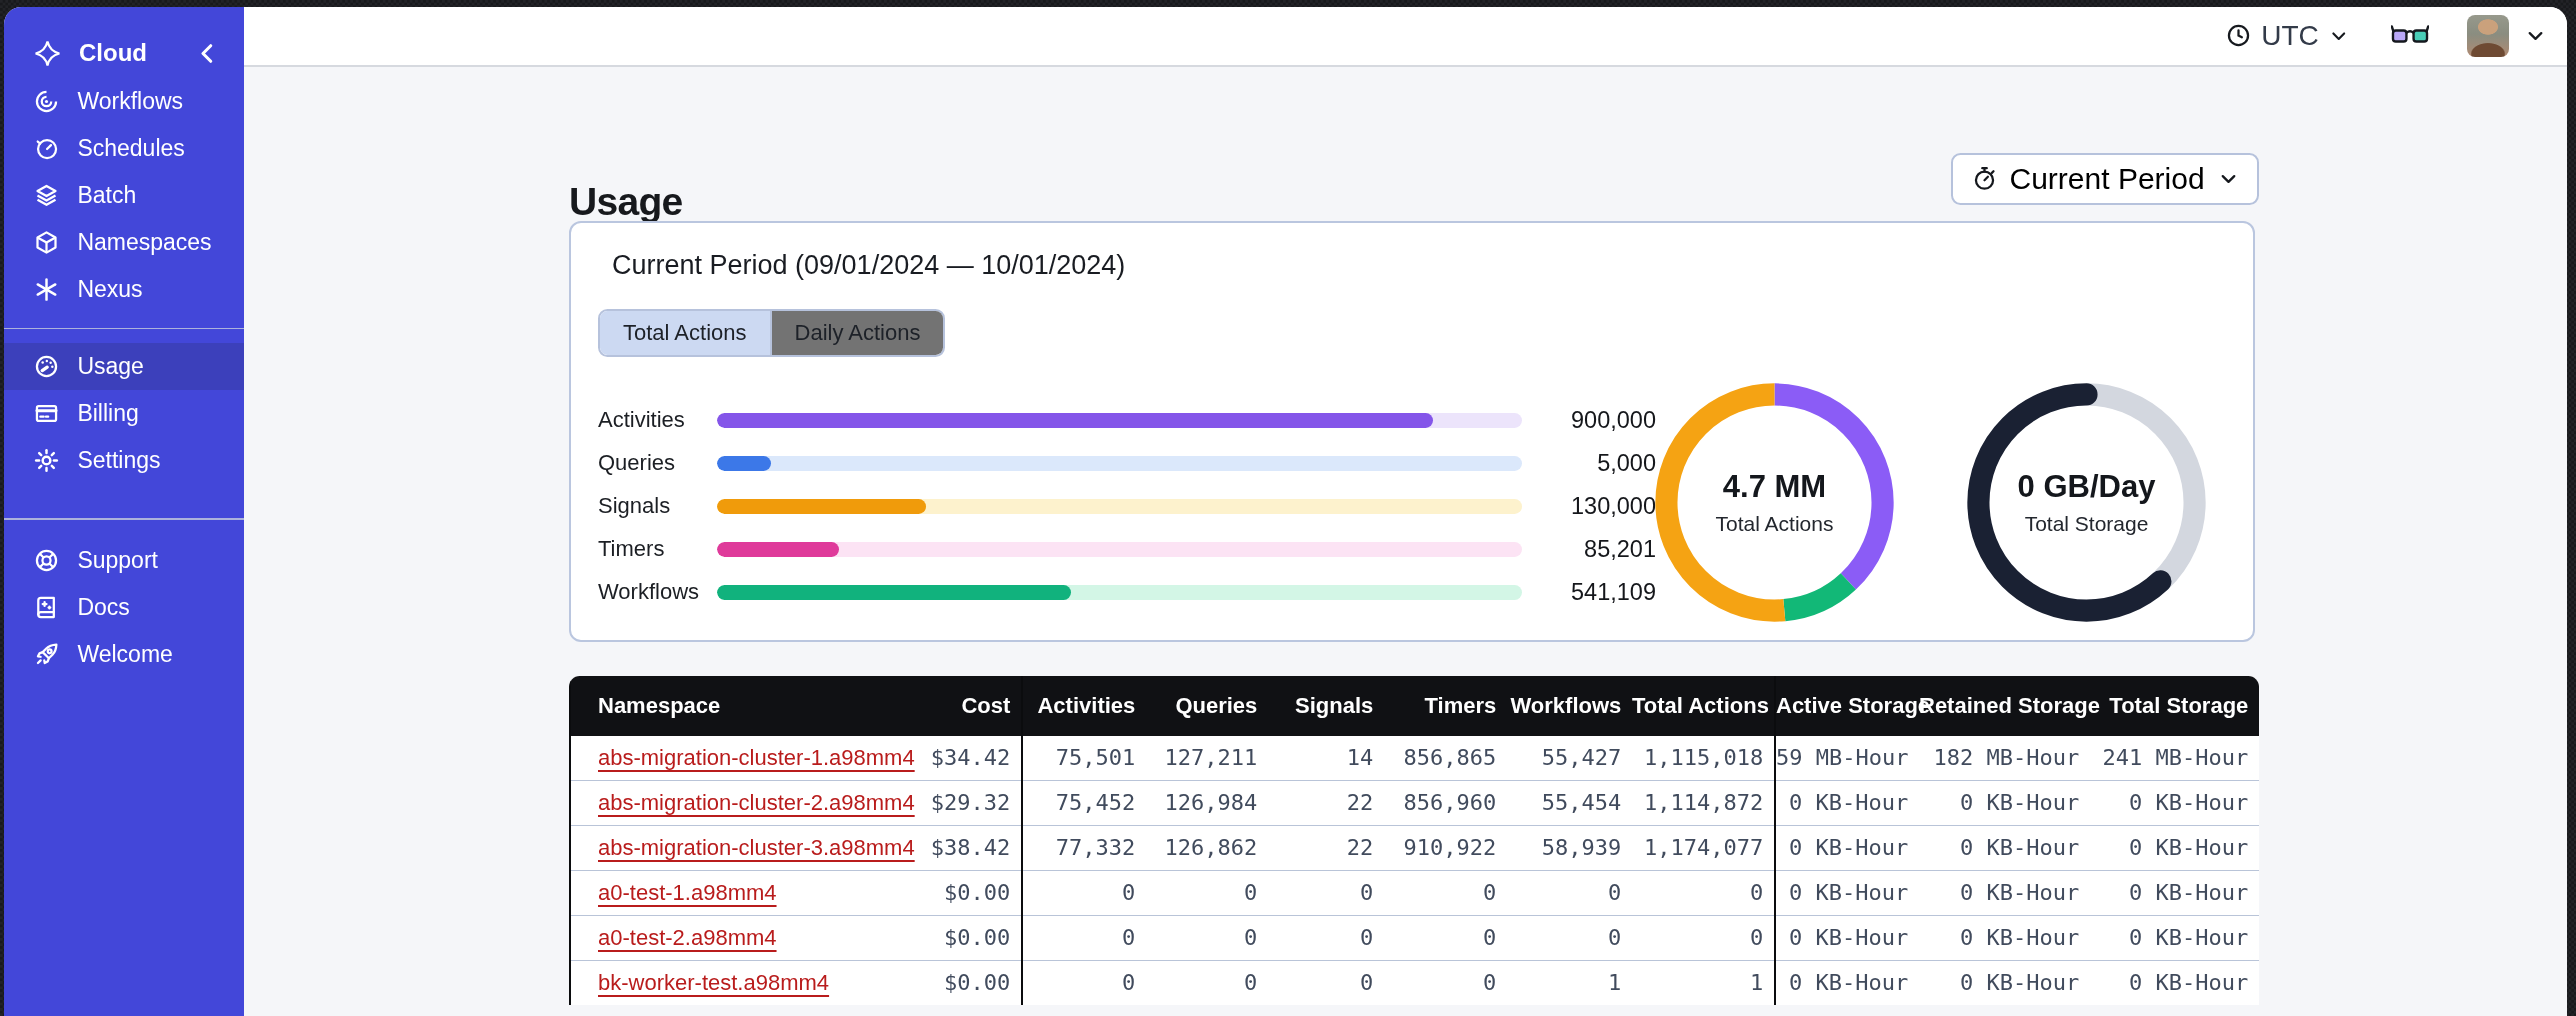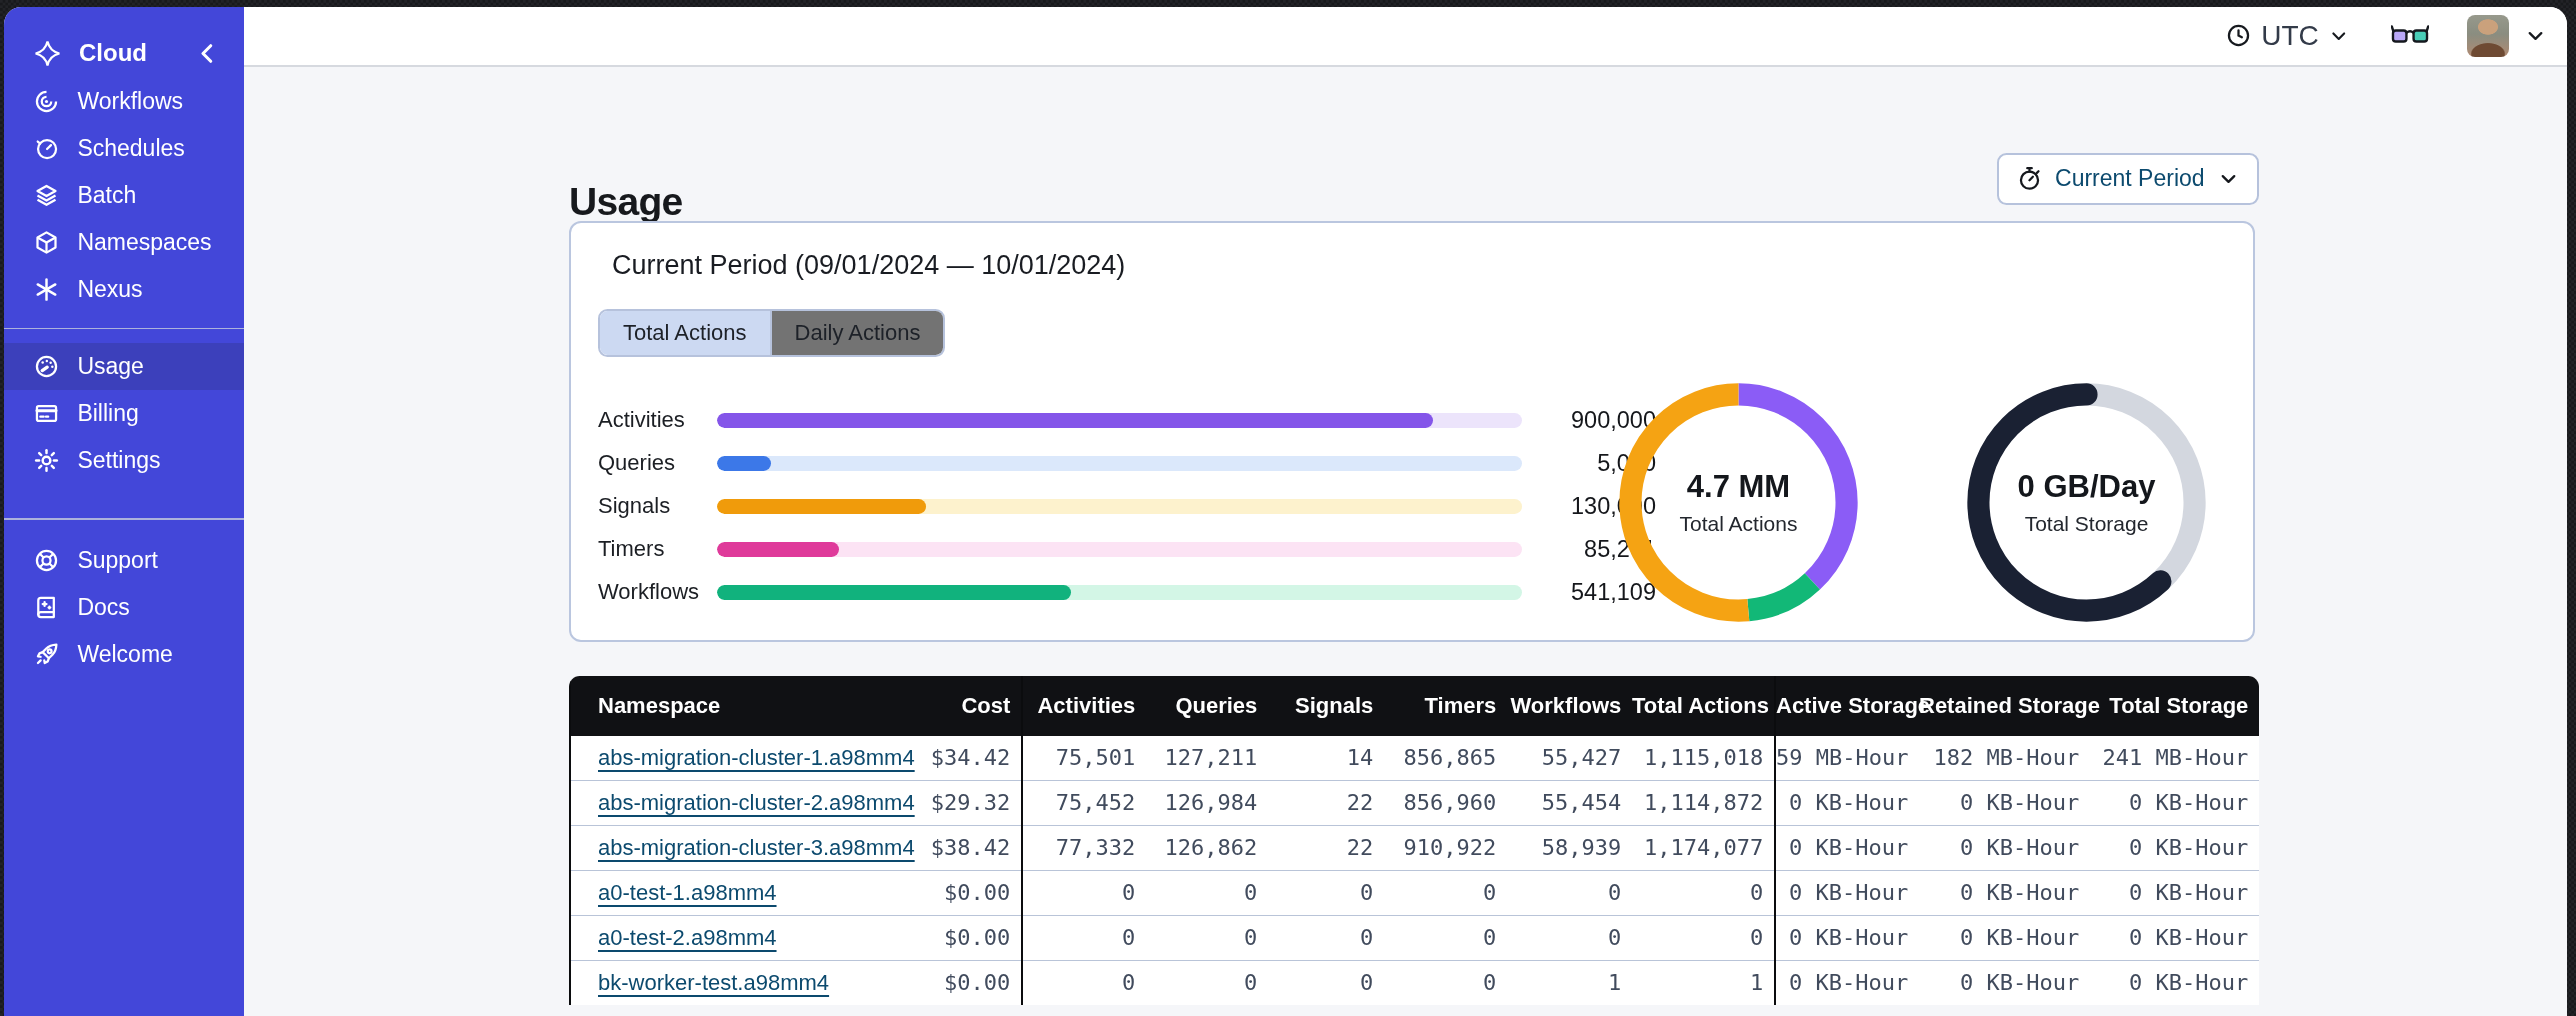"Current Period" .period-btn .lbl { color: #0c4a6e -> #000000; font-size: 23px -> 30px }
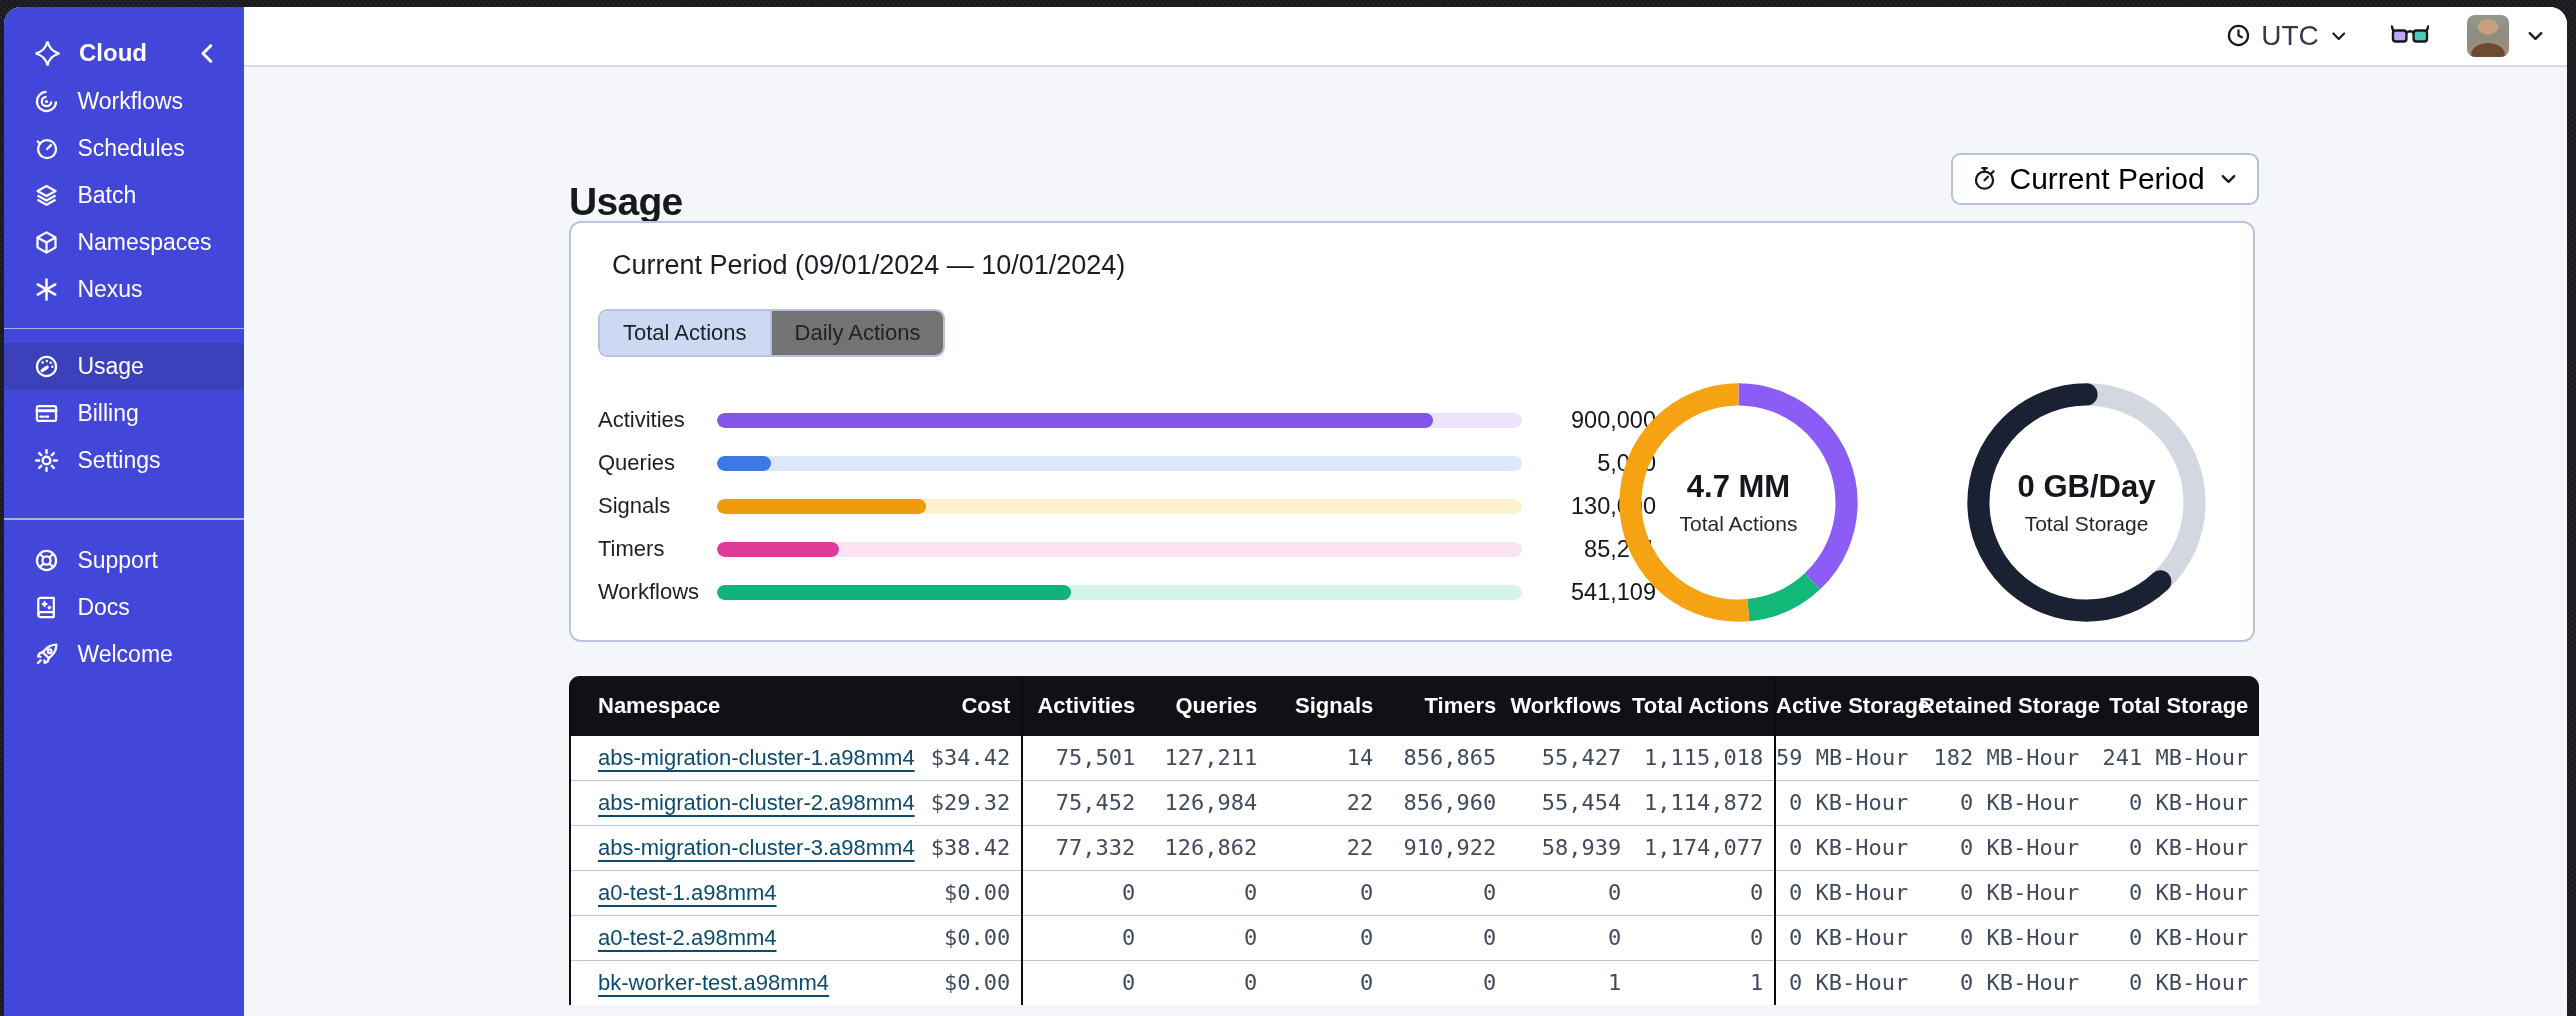"4.7 MM" #donut-actions { left: 1048px -> 1084px }
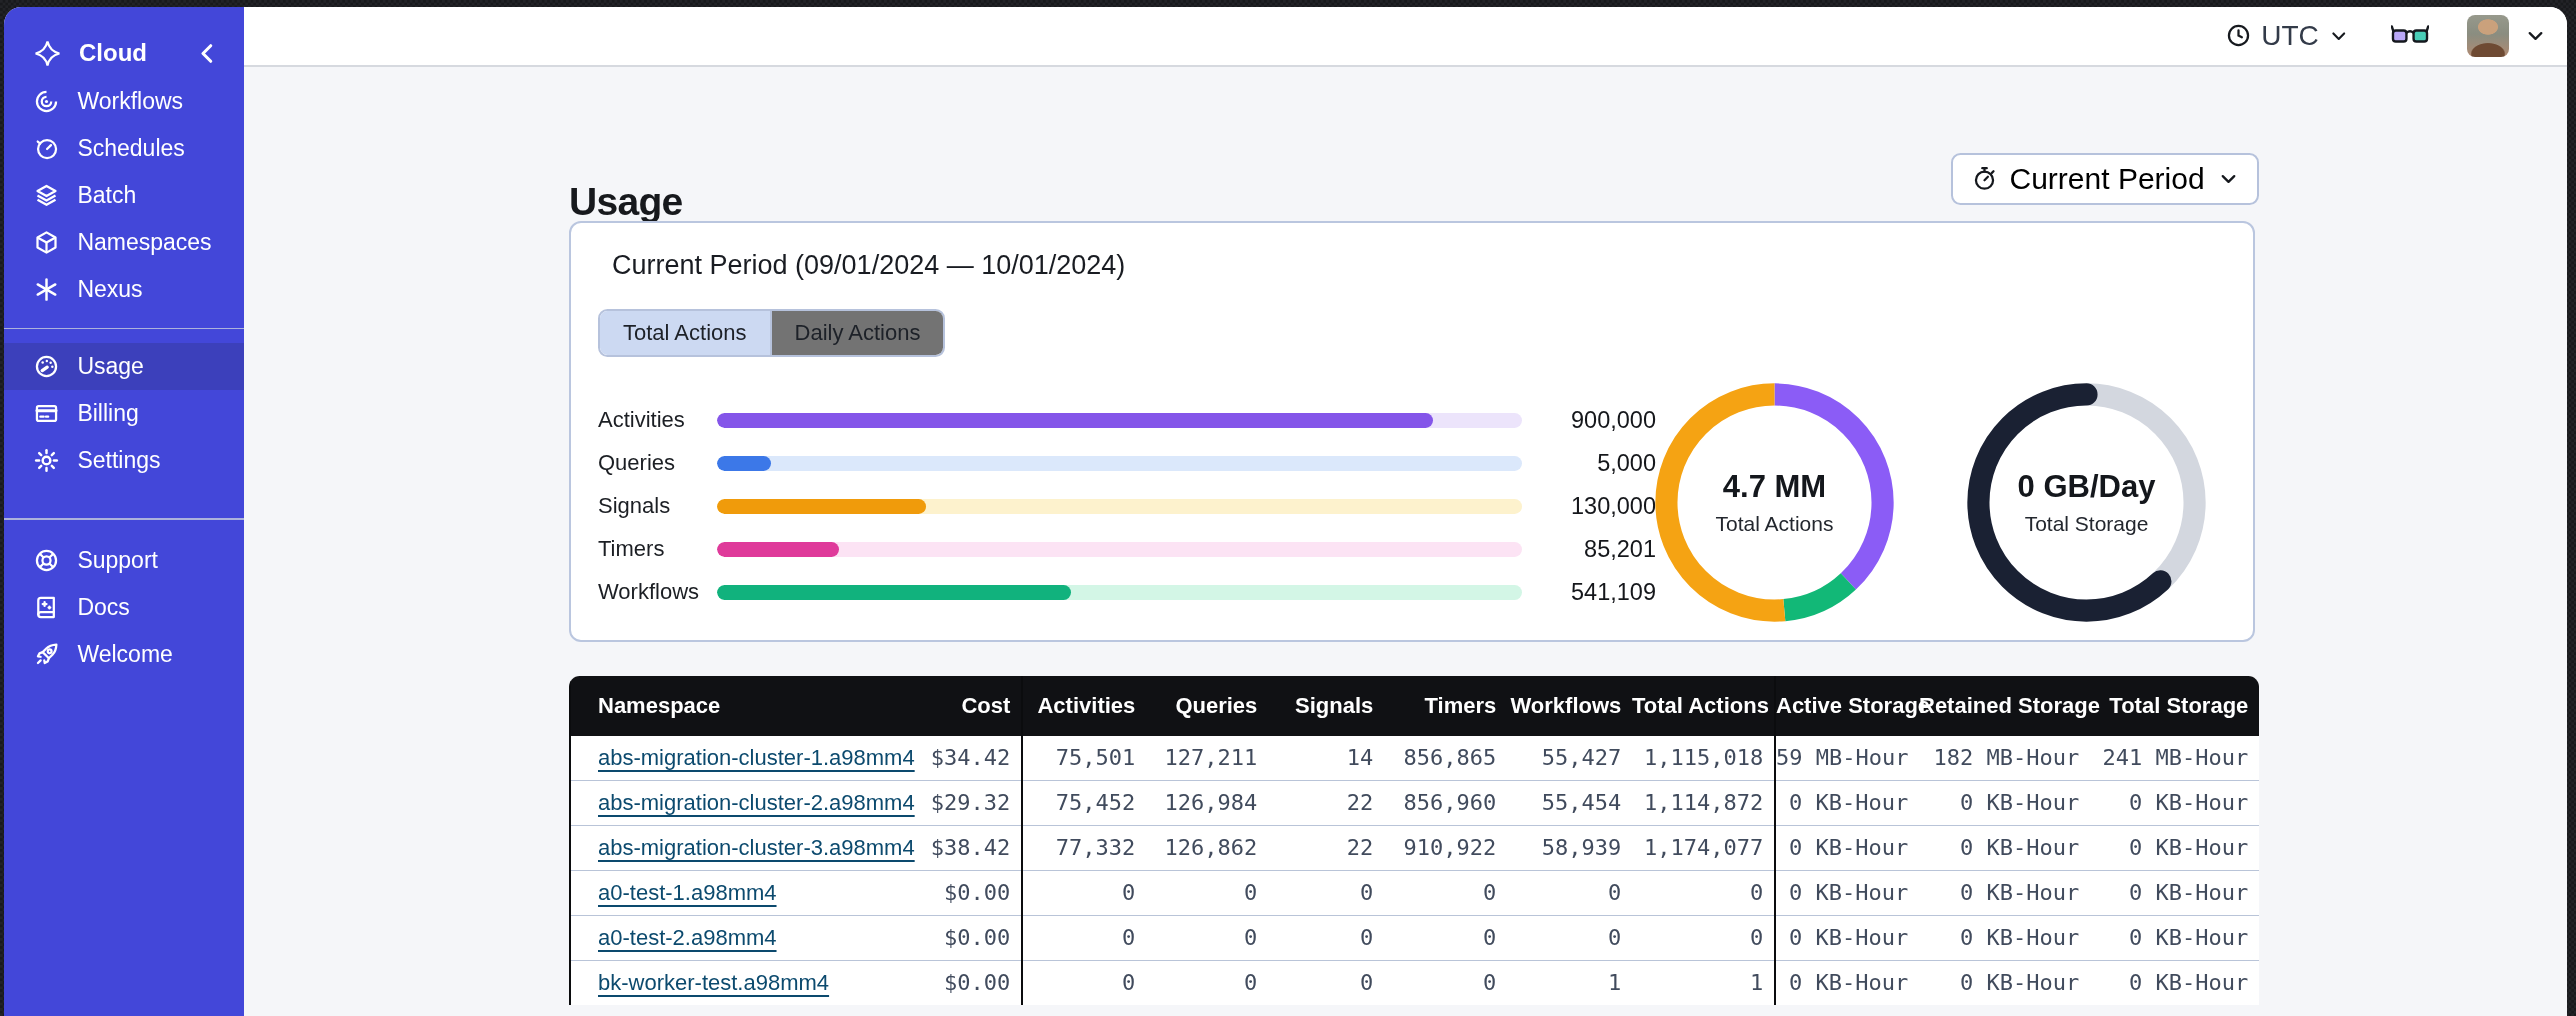"abs-migration-cluster-1.a98mm4" tbody td:first-child { color: #0c4a6e -> #b91c1c }
